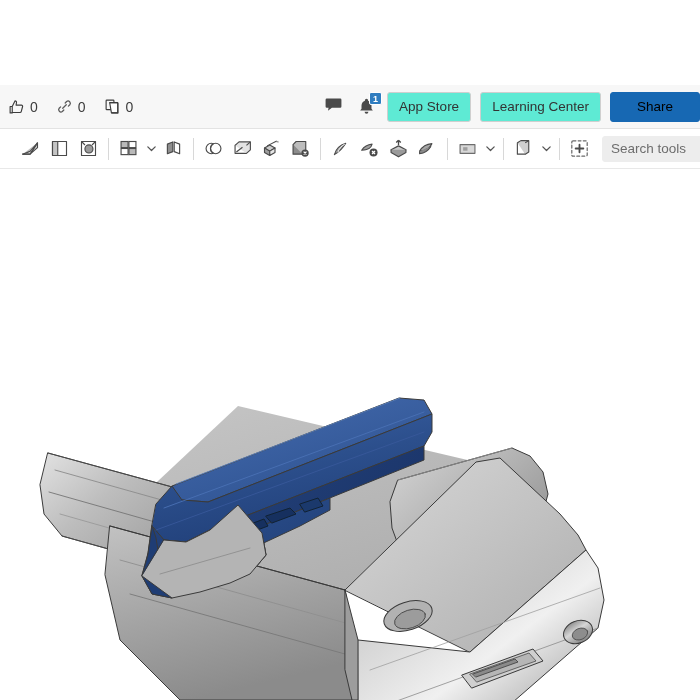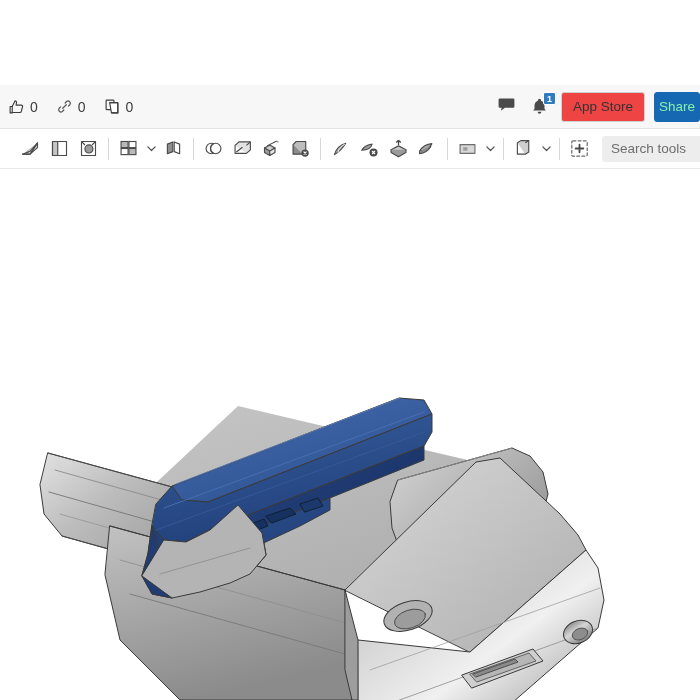"App Store" .hdr-btn { background: #ef4444 -> #5eead4 }
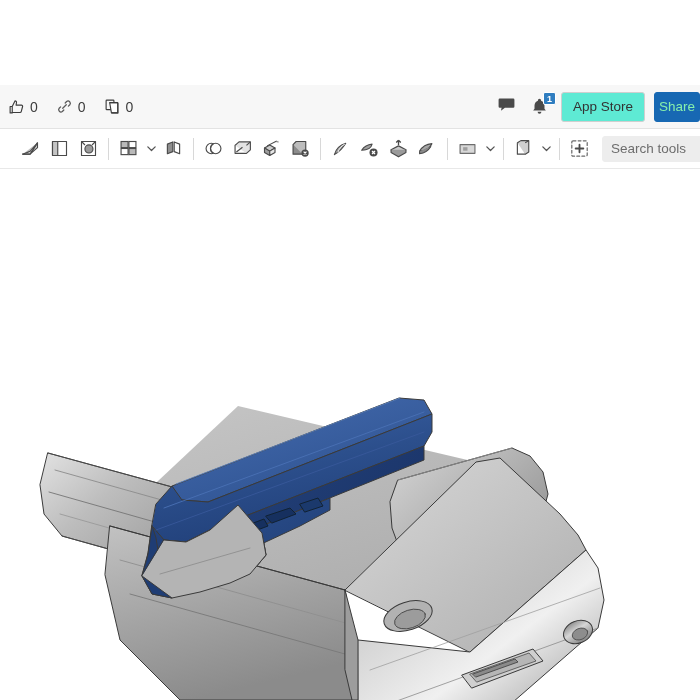"Learning Center" button.hdr-btn { html: none -> <button>Learning Center</button> }
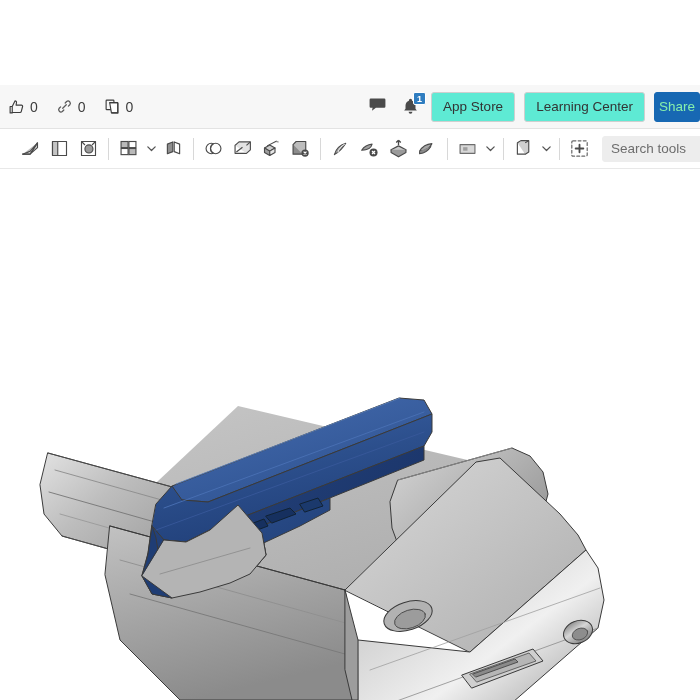"Share" .hdr-btn.primary { color: #86efac -> #000000; padding: 0 4px -> 0 26px }
